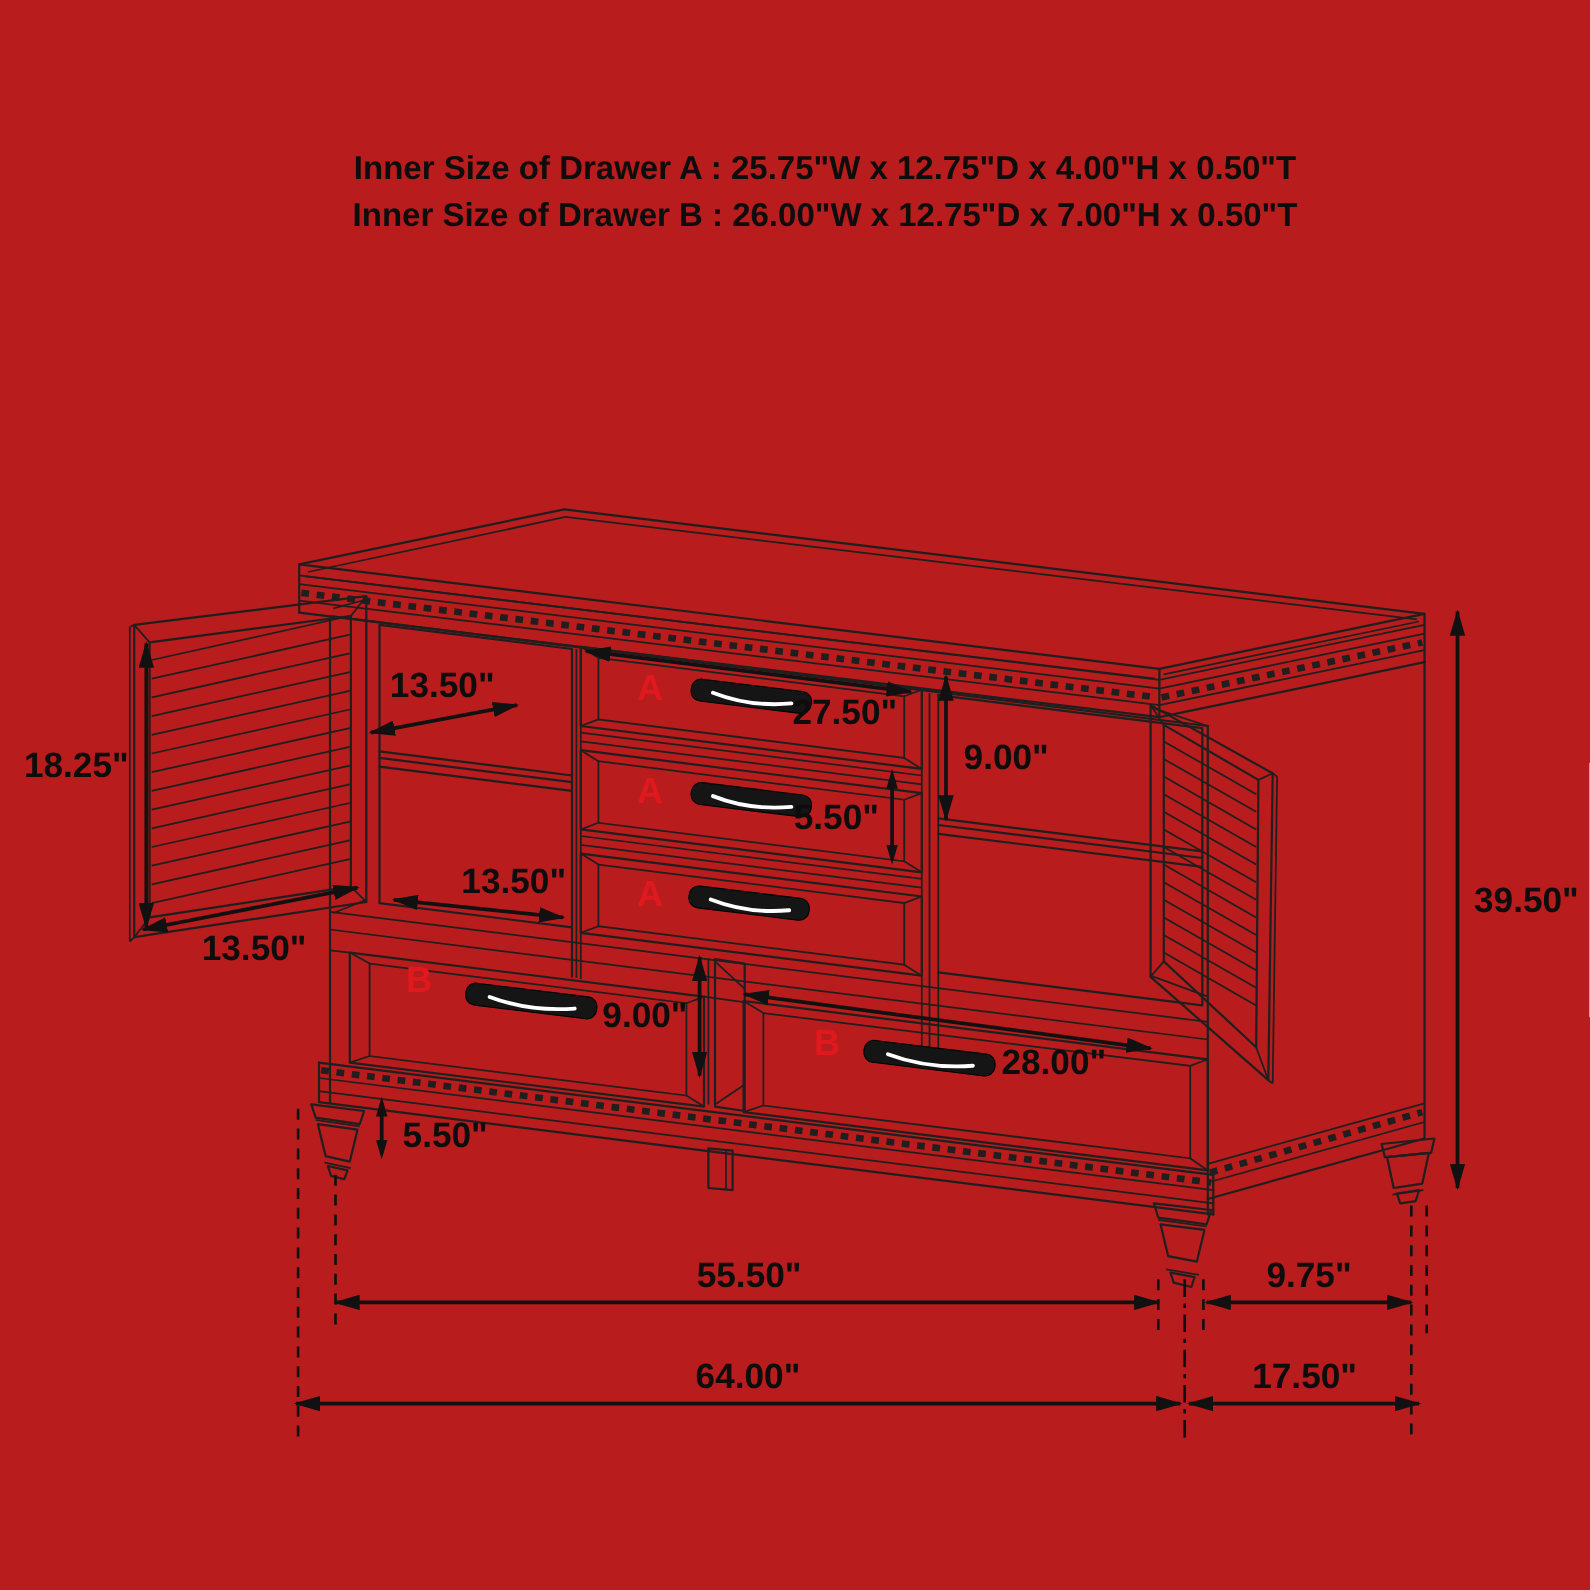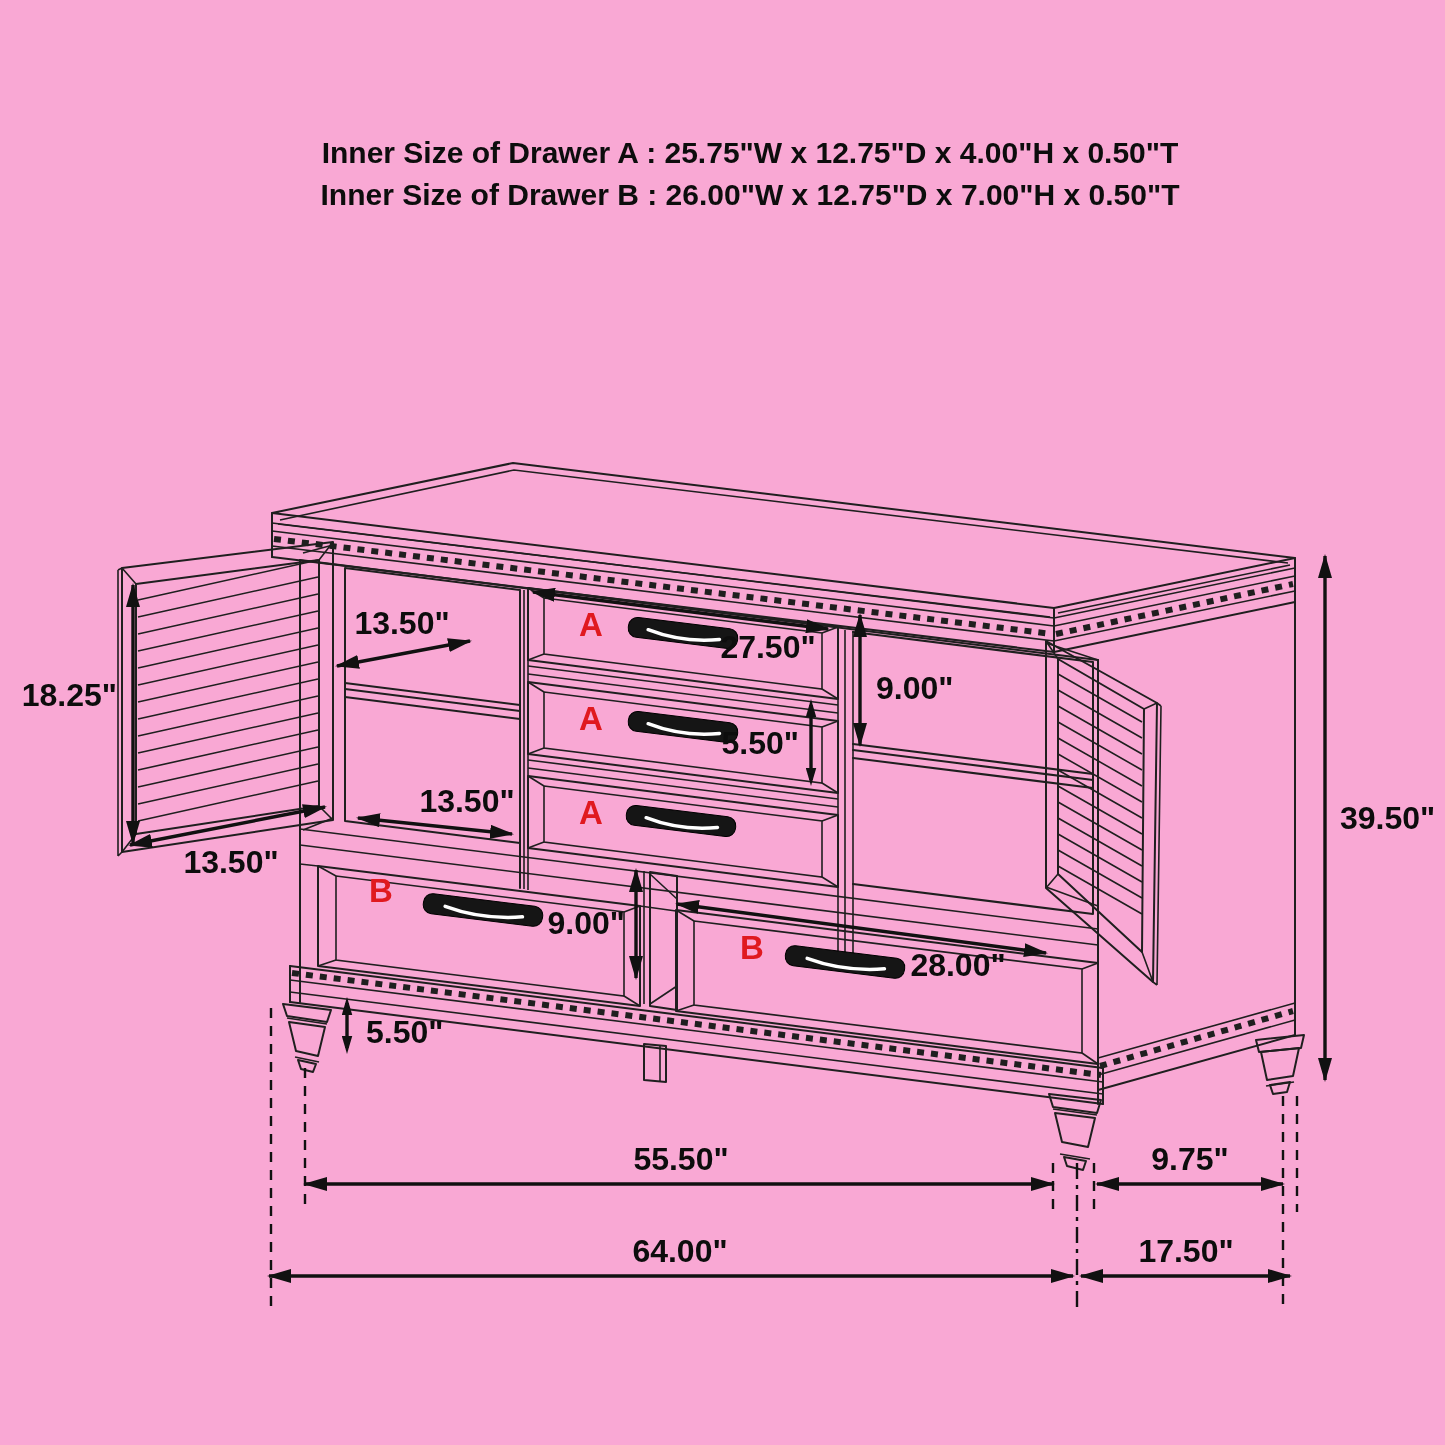"Inner Size of Drawer A" .stage { background: #f9a8d4 -> #b91c1c }
